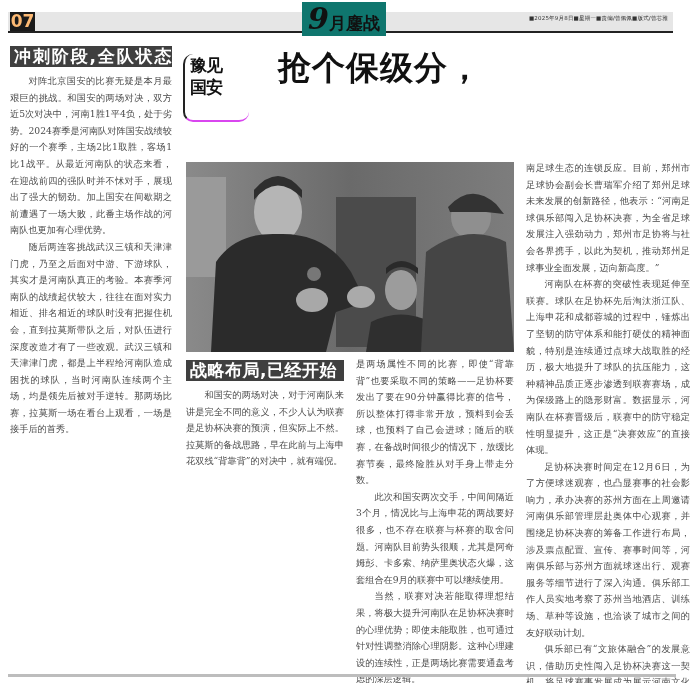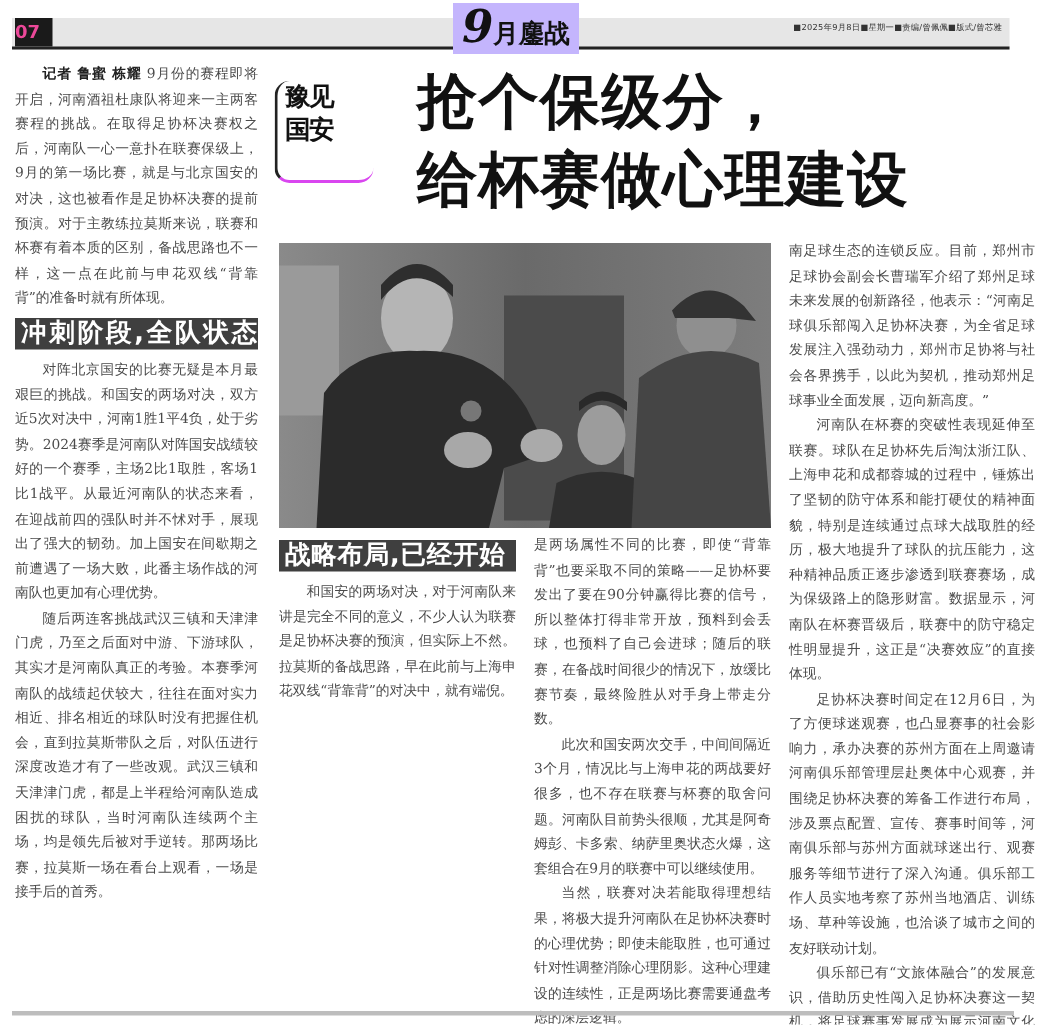"07" .page-num { color: #ec4899 -> #fdba74; font-size: 12px -> 17px; text-align: none -> center }
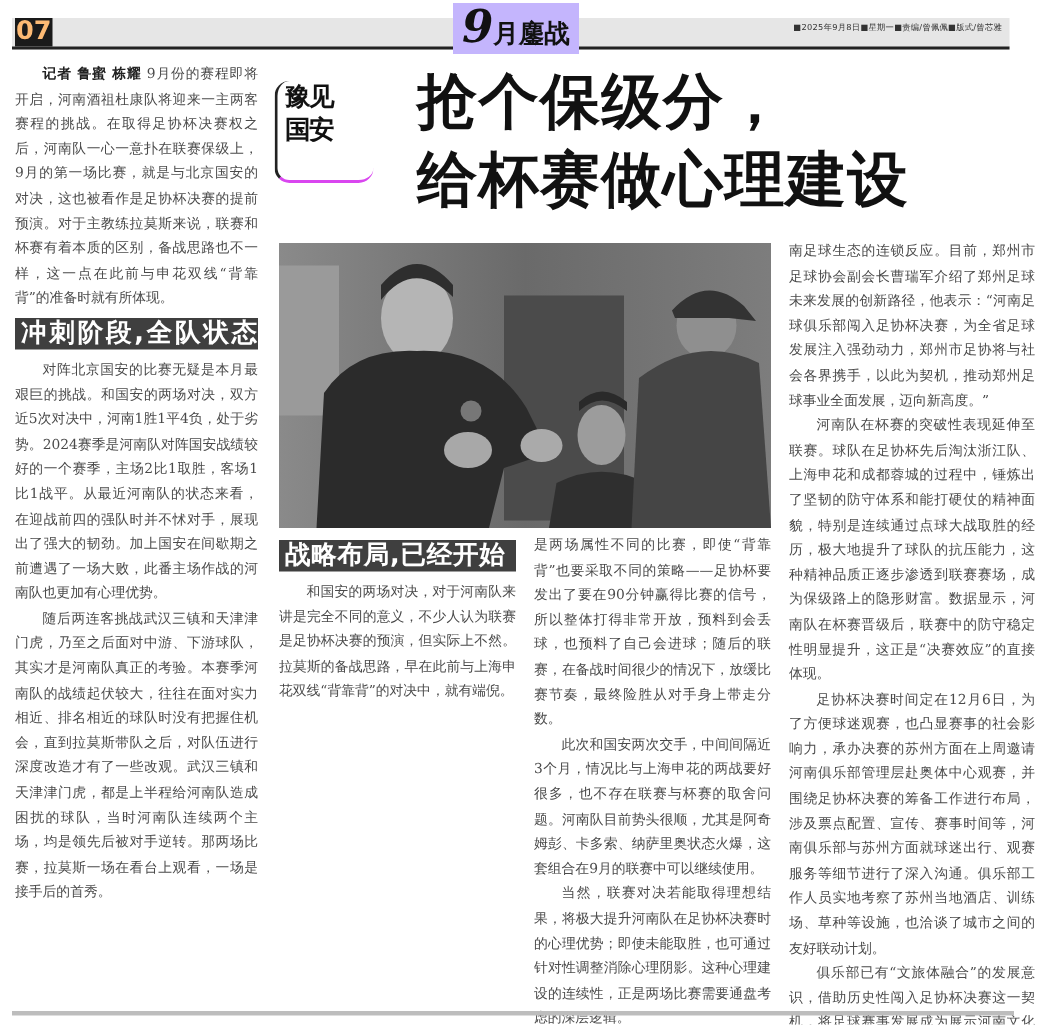"9月鏖战" .section-brand { background: #c4b5fd -> #0f766e }
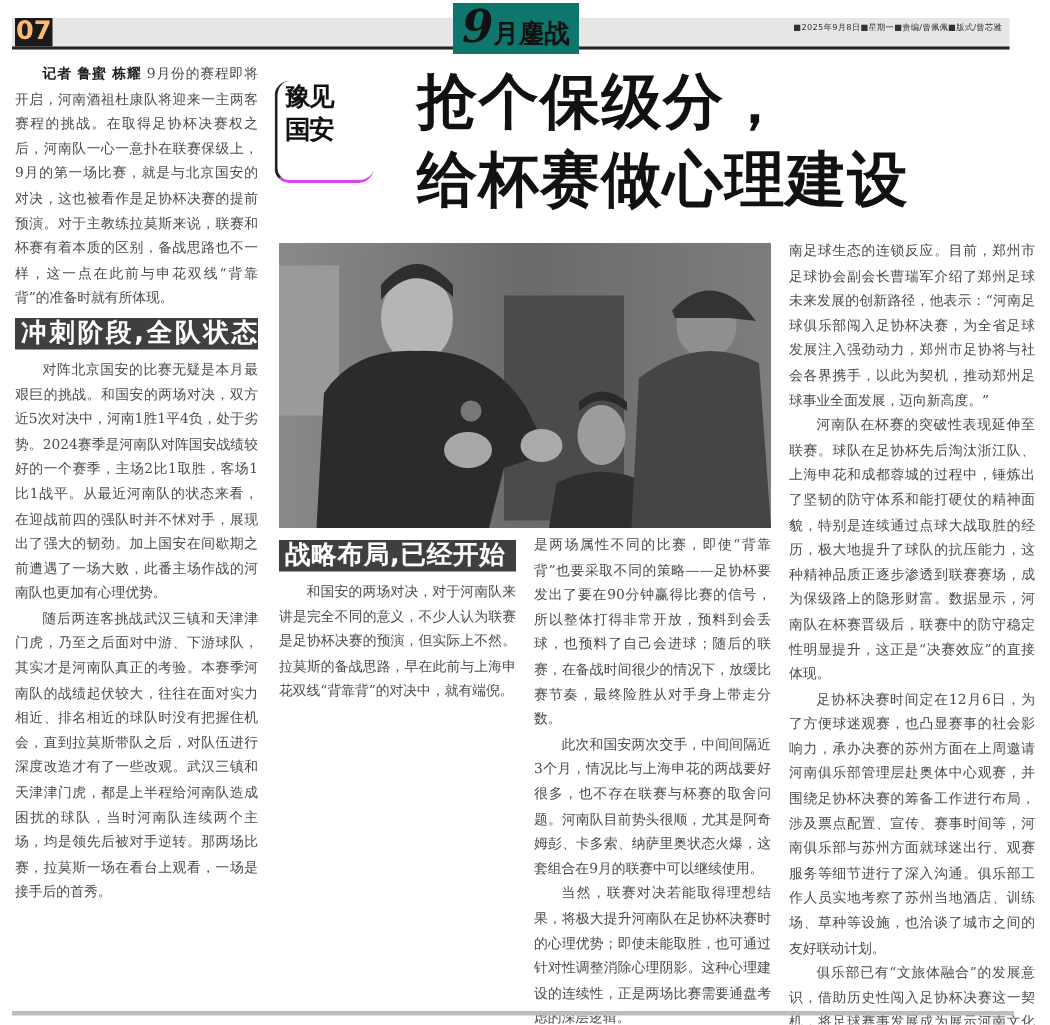"记者 鲁蜜 栋耀" p { html: <p><span>记者 鲁蜜 栋耀</span> <span>9月份的赛程即将开启，河南酒祖杜康队将迎来一主两客赛程的挑战。在取得足协杯决赛权之后，河南队一心一意扑在联赛保级上，9月的第一场比赛，就是与北京国安的对决，这也被看作是足协杯决赛的提前预演。对于主教练拉莫斯来说，联赛和杯赛有着本质的区别，备战思路也不一样，这一点在此前与申花双线“背靠背”的准备时就有所体现。</span></p> -> none }
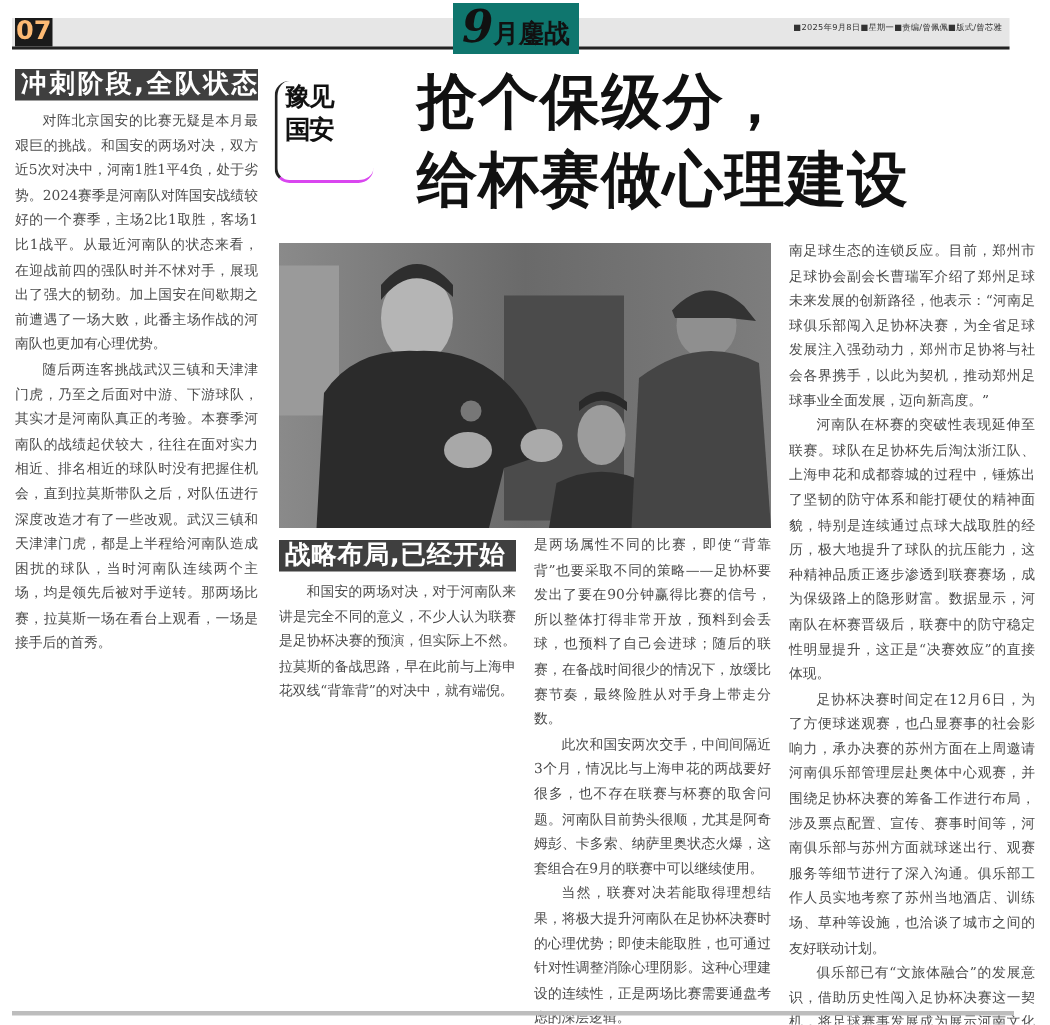"抢个保级分，" .headline { font-size: 40px -> 33px }
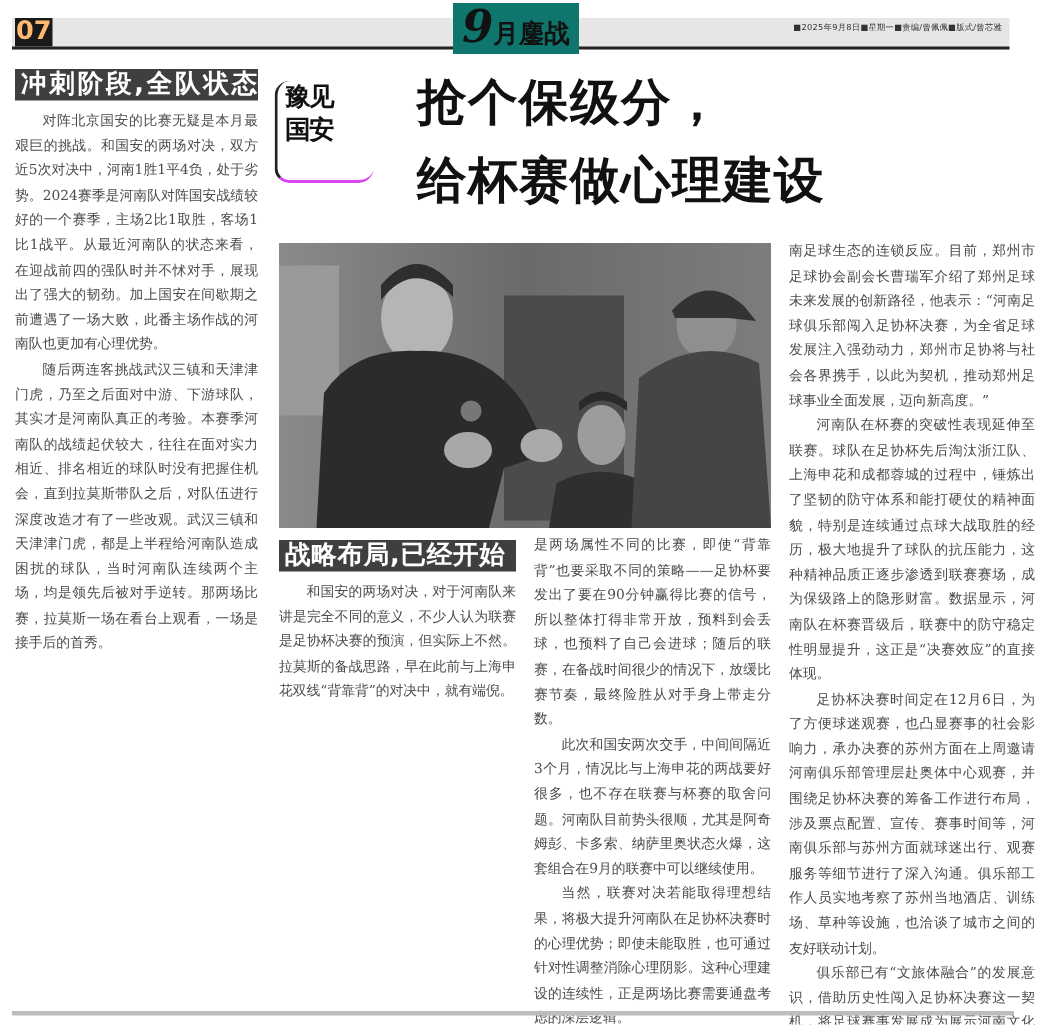"给杯赛做心理建设" div { html: <div>给杯赛做心理建设</div> -> none }
